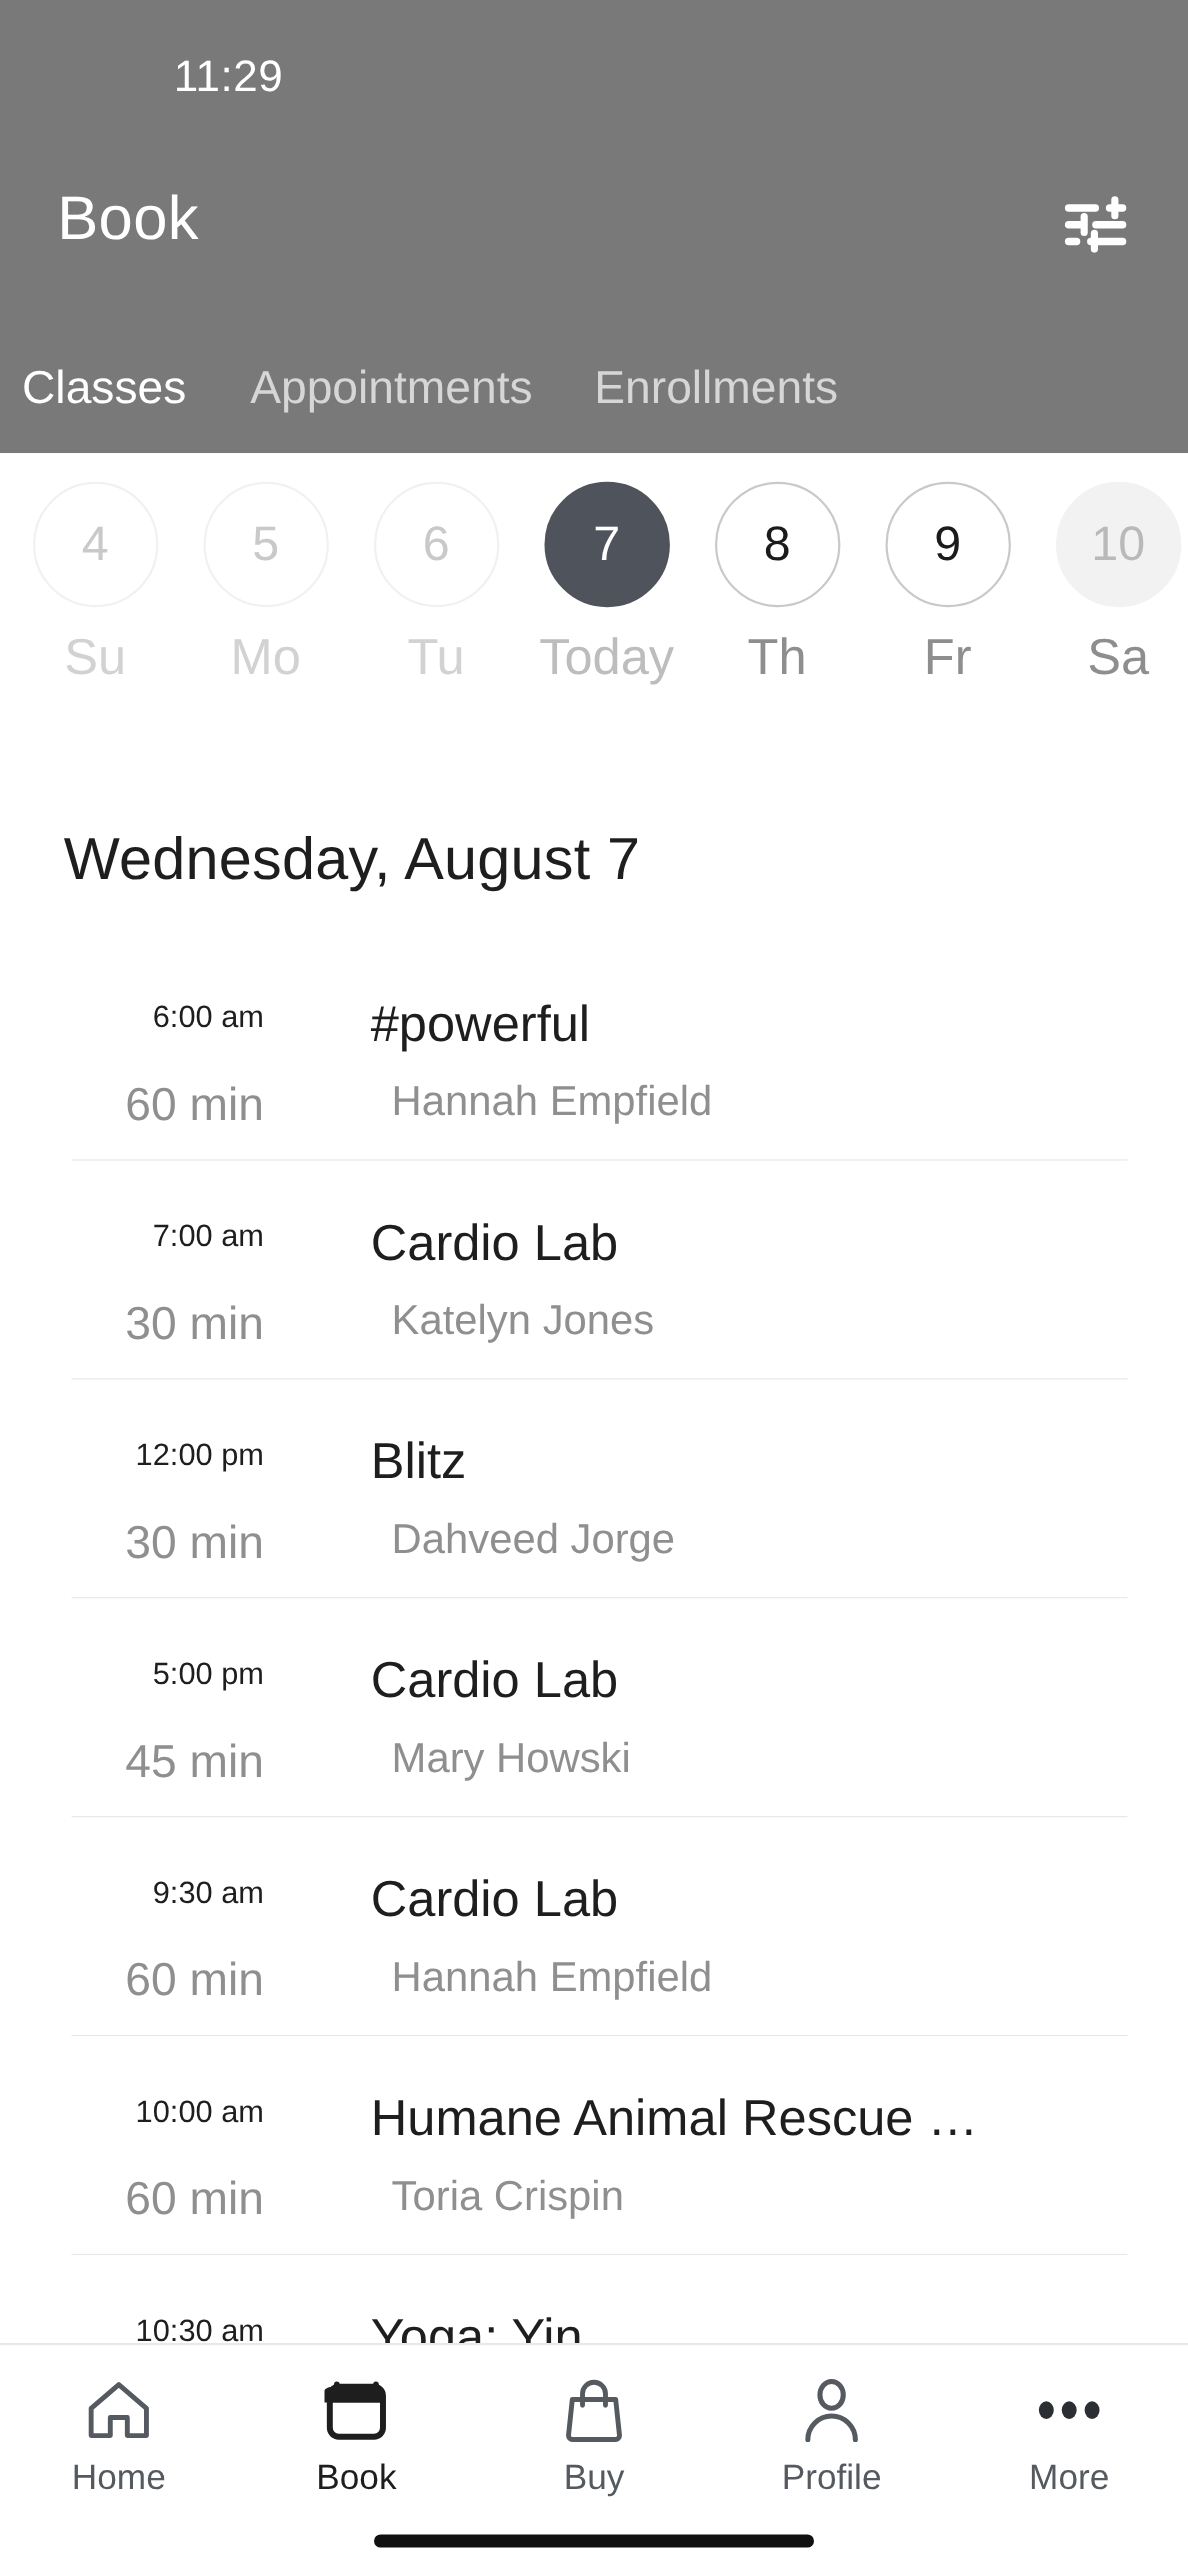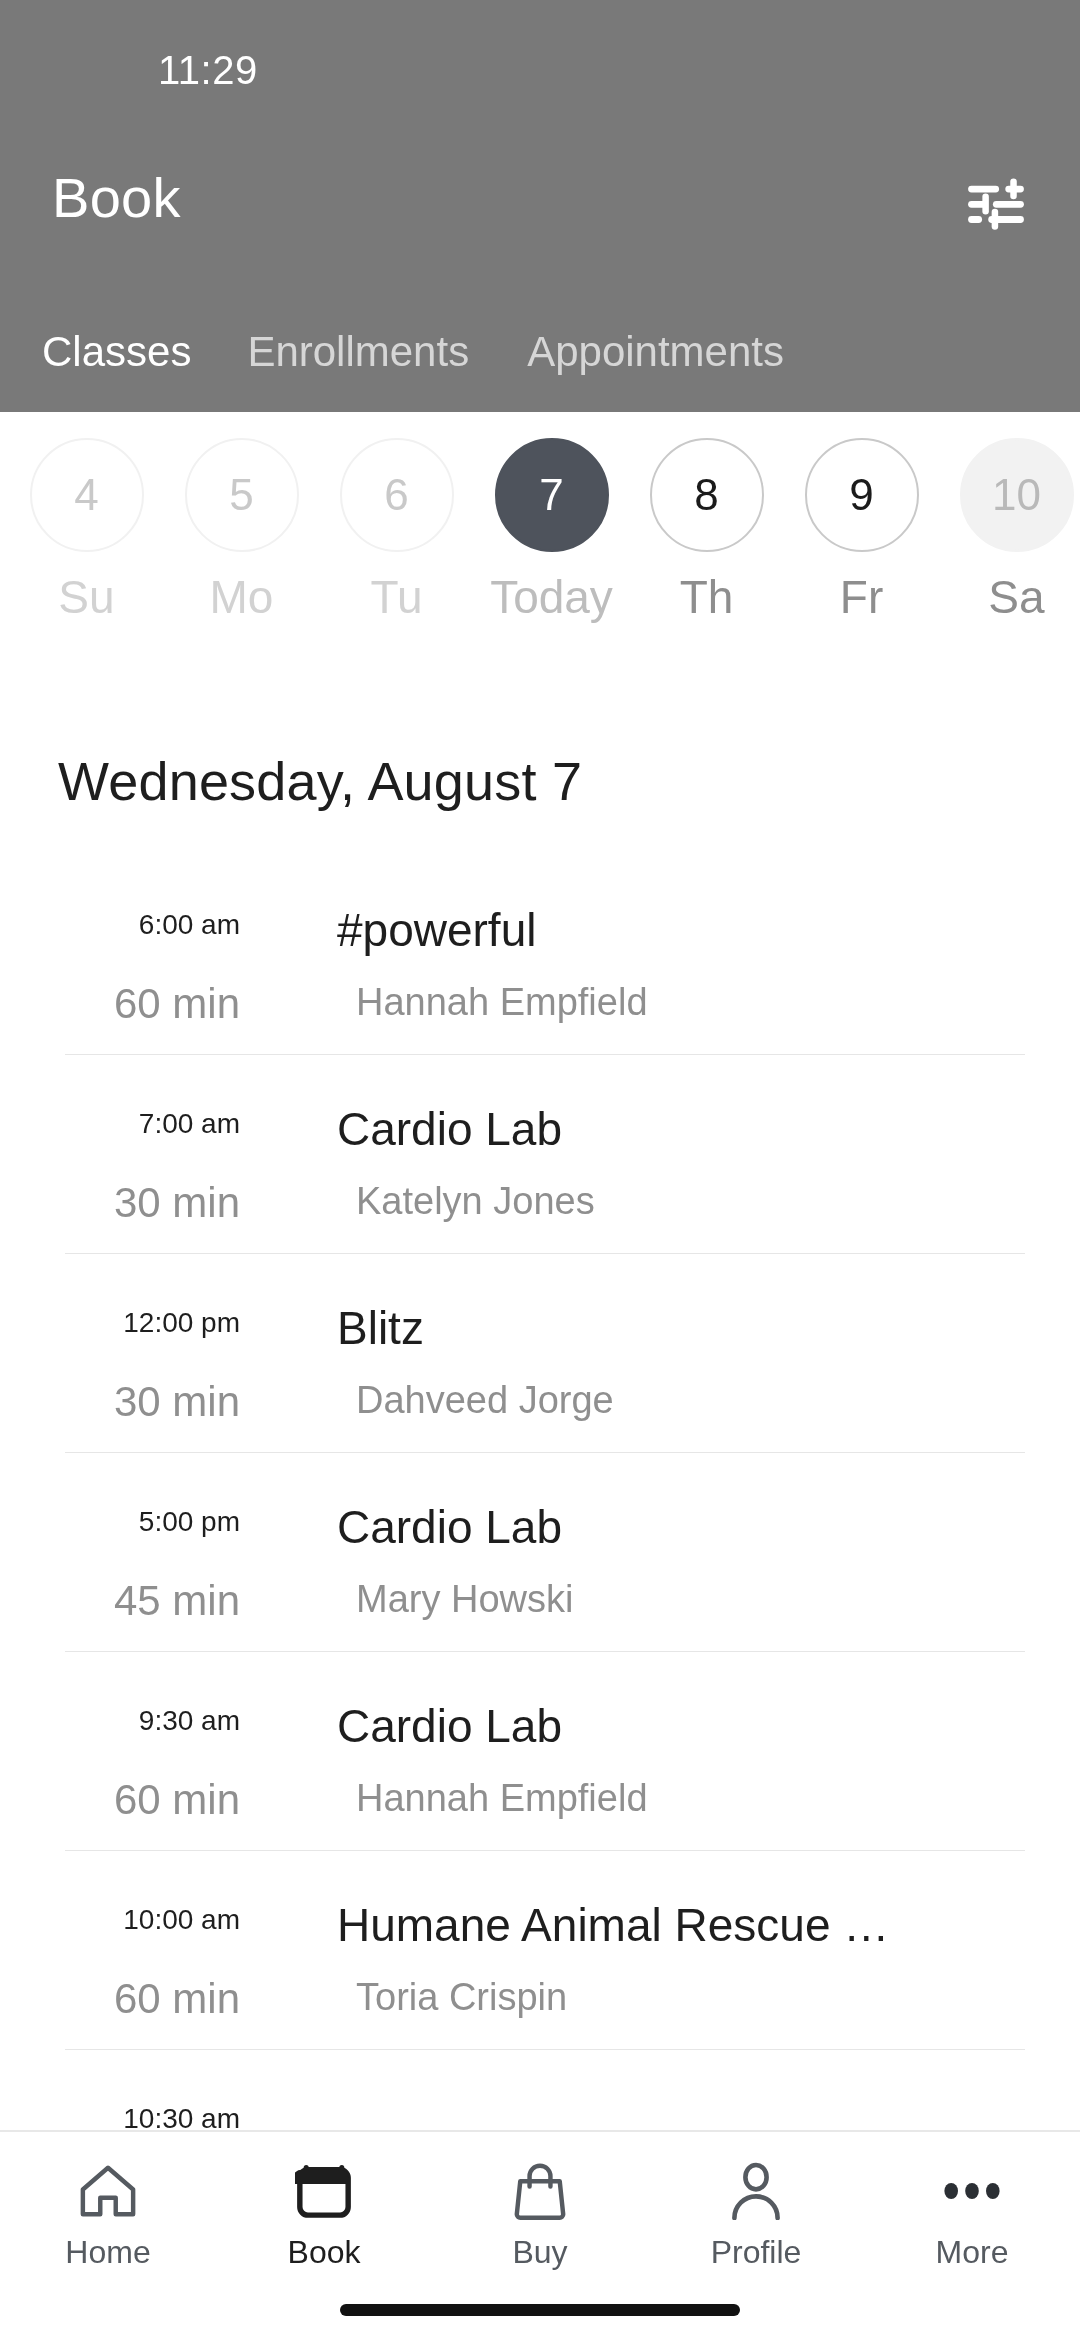"Classes" .tab-0 { margin-left: 42px -> 20px }
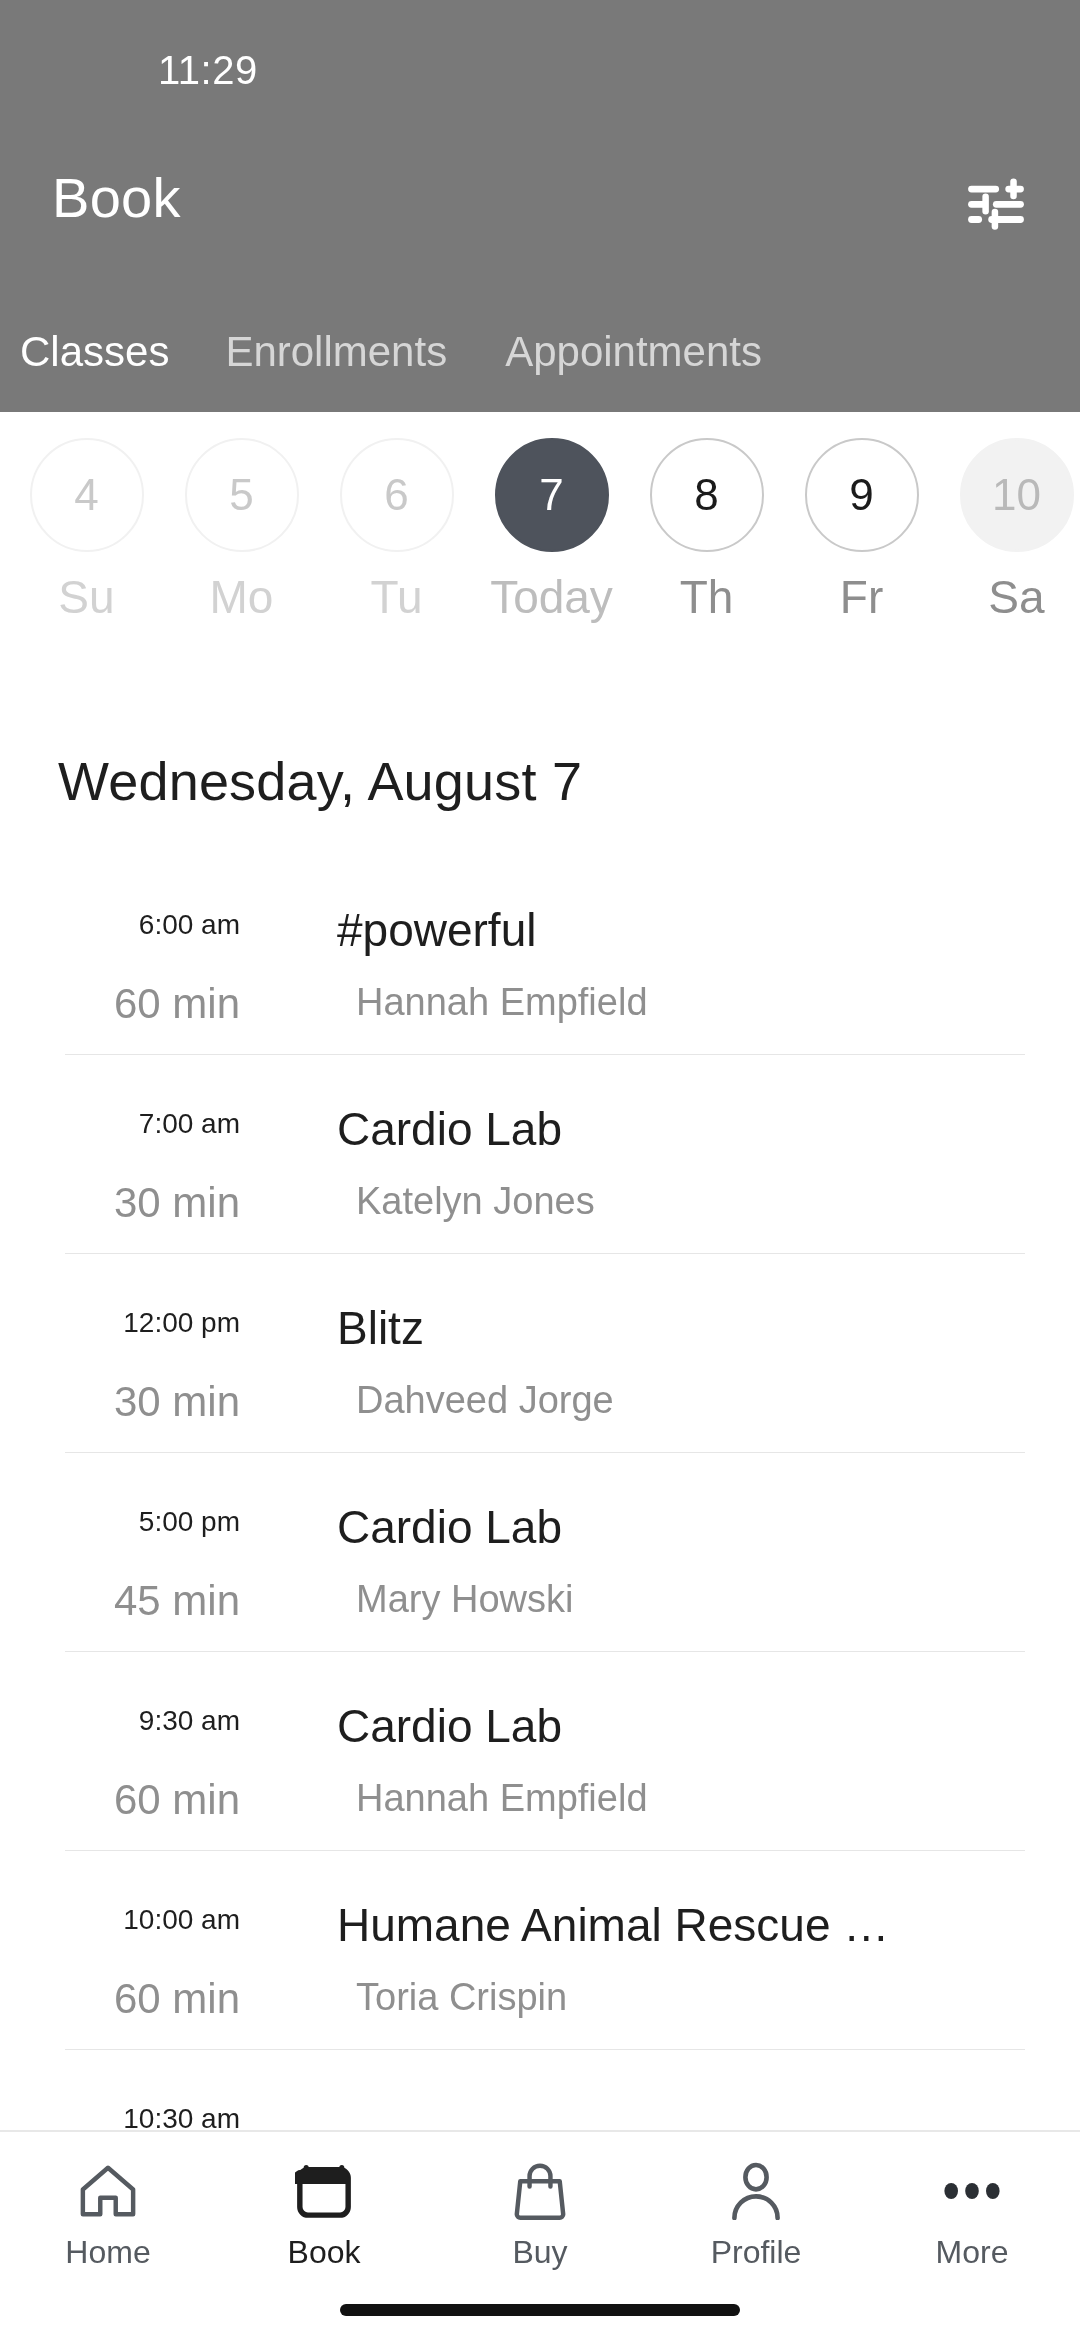"Enrollments" div.tab { order: before "Appointments" -> after "Appointments" }
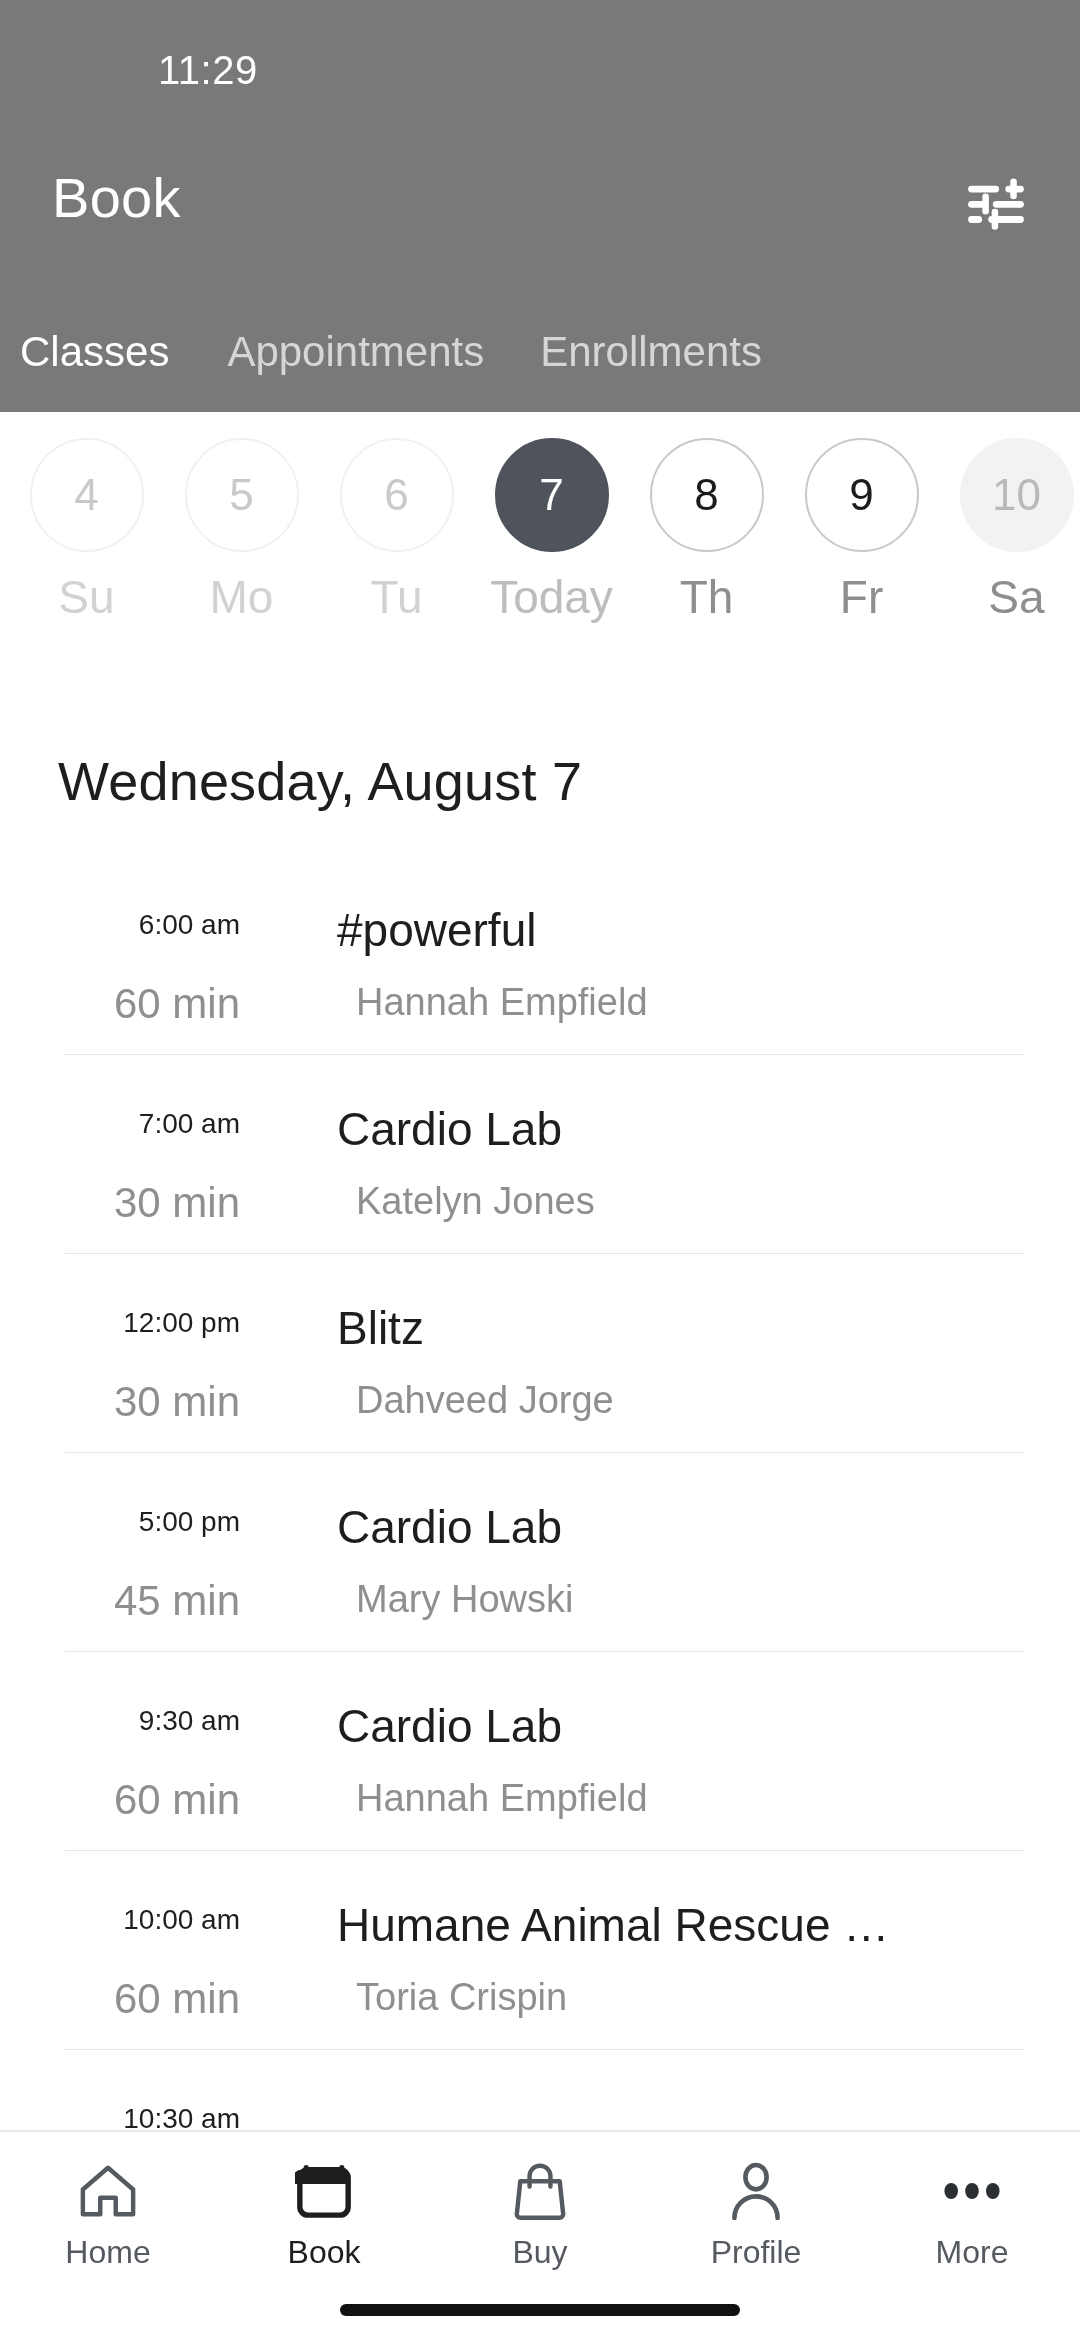"Yoga: Yin" div.cname { html: none -> <div>Yoga: Yin</div> }
